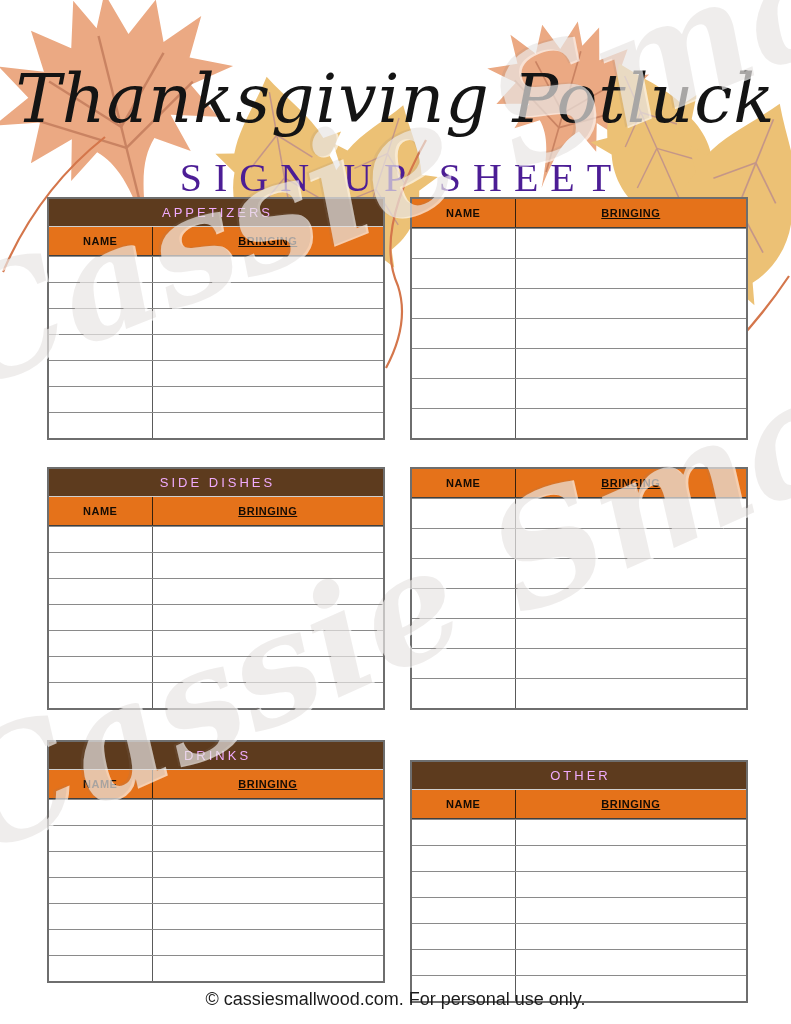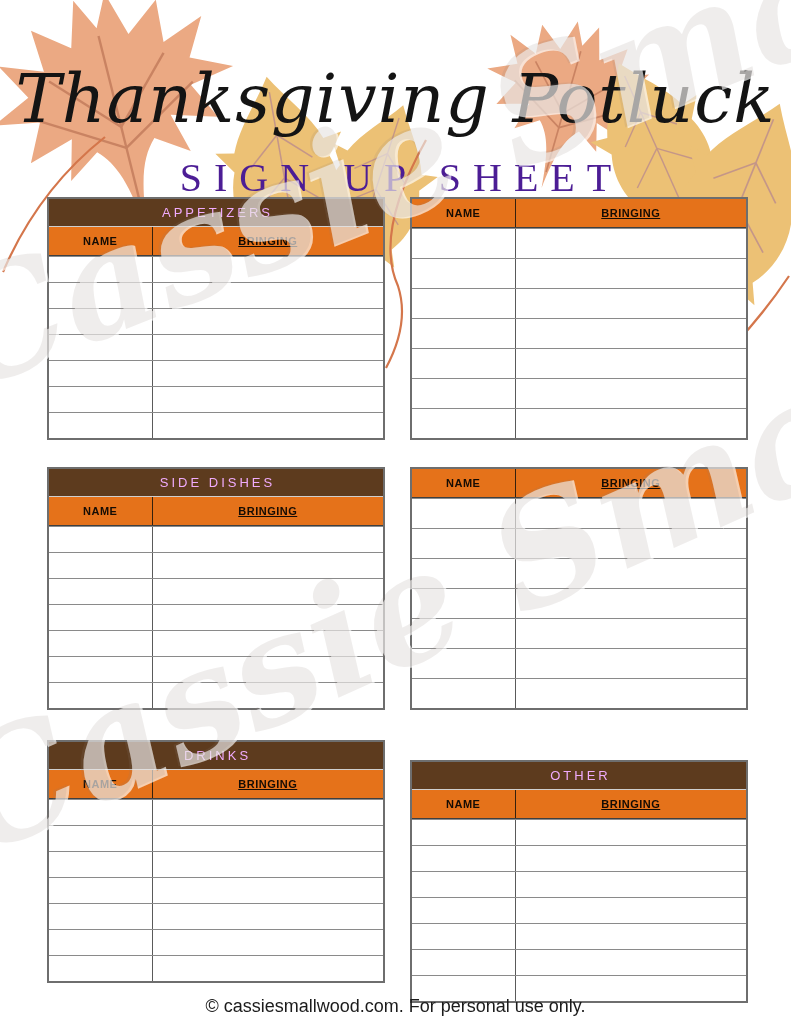"© cassiesmallwood.com. For personal use" .footer { margin-top: 7px -> none }
